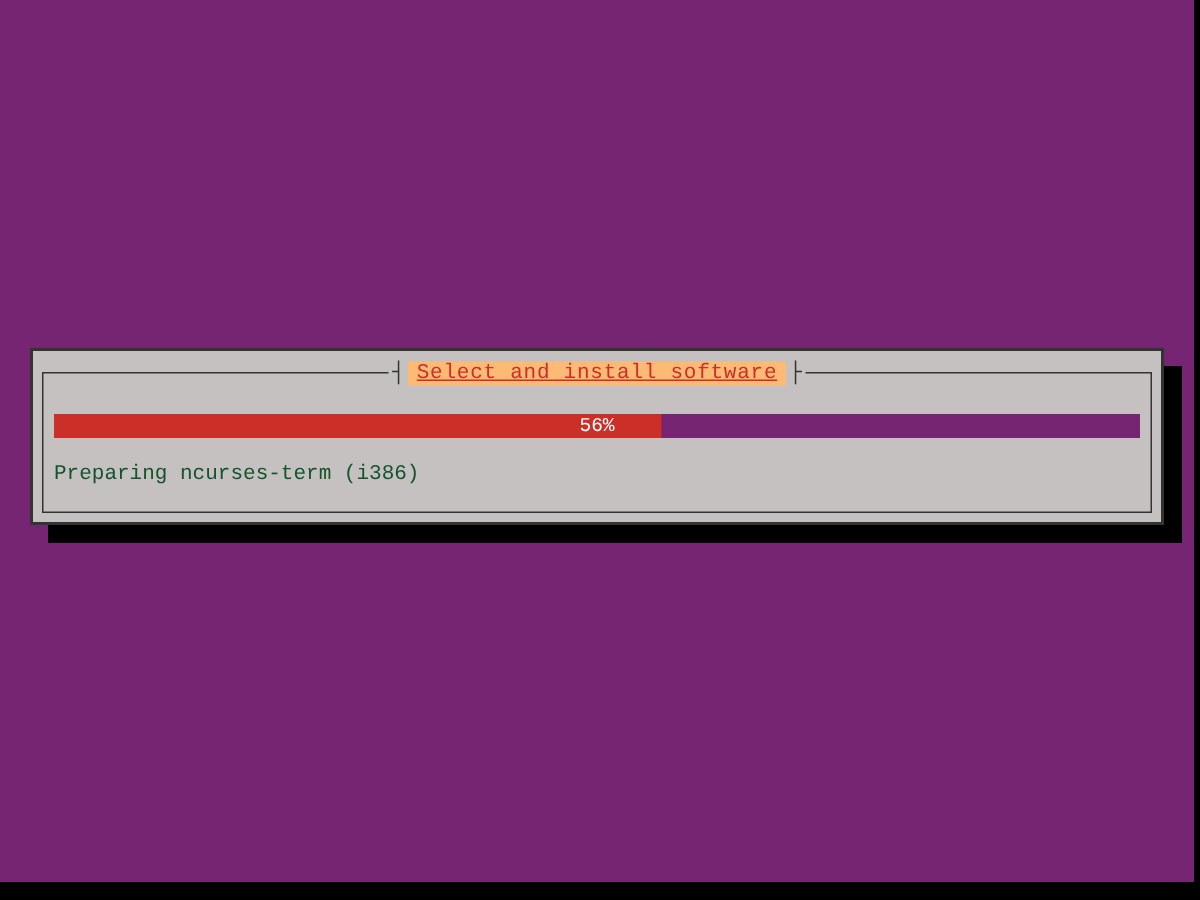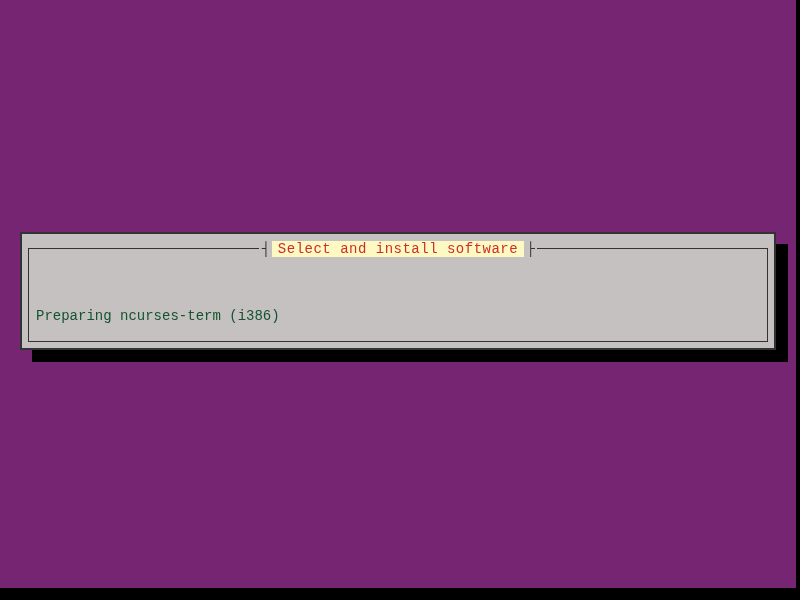"Select and install software" .title-text { background: #fef9c3 -> #fdba74; text-decoration: none -> underline }
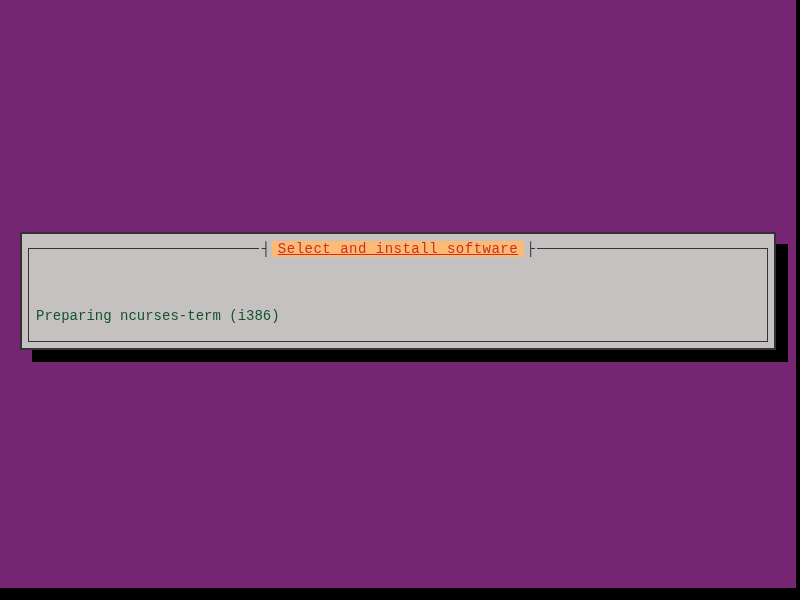"56%" div.progress-container { html: none -> <div> <div></div> <div>56%</div> </div> }
